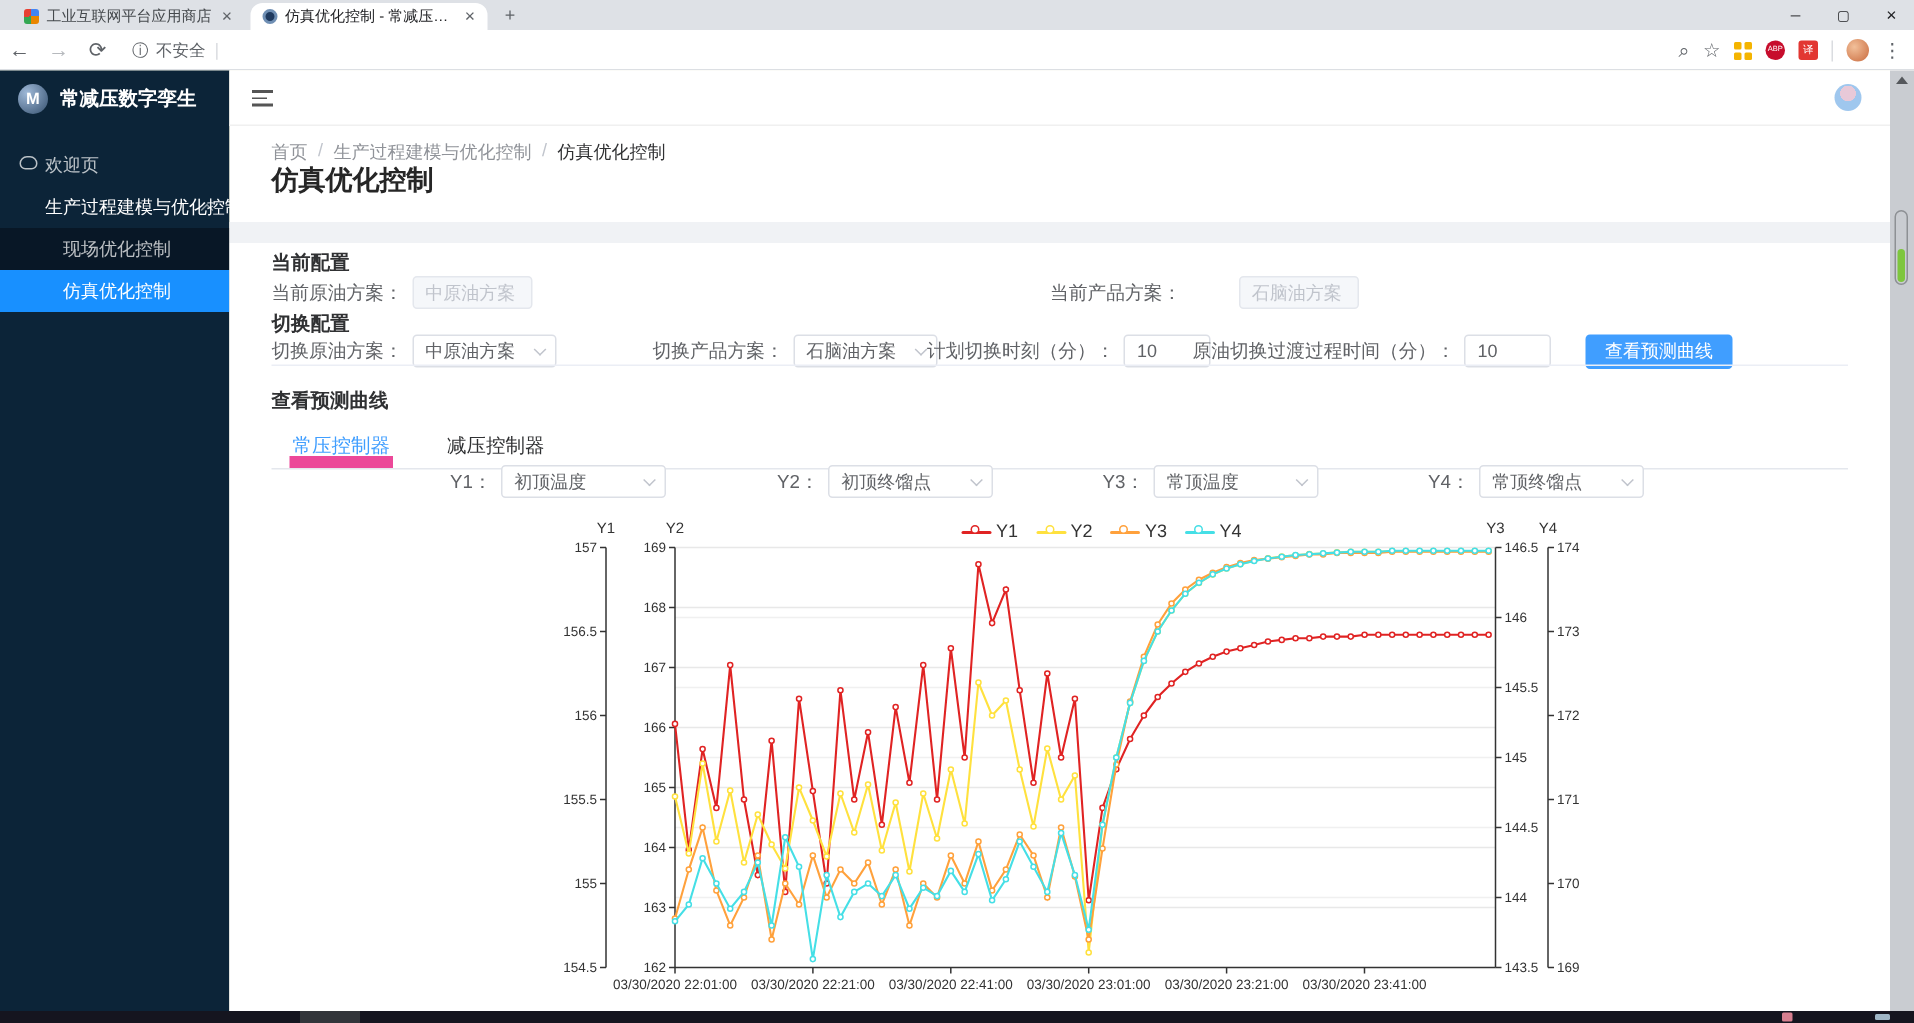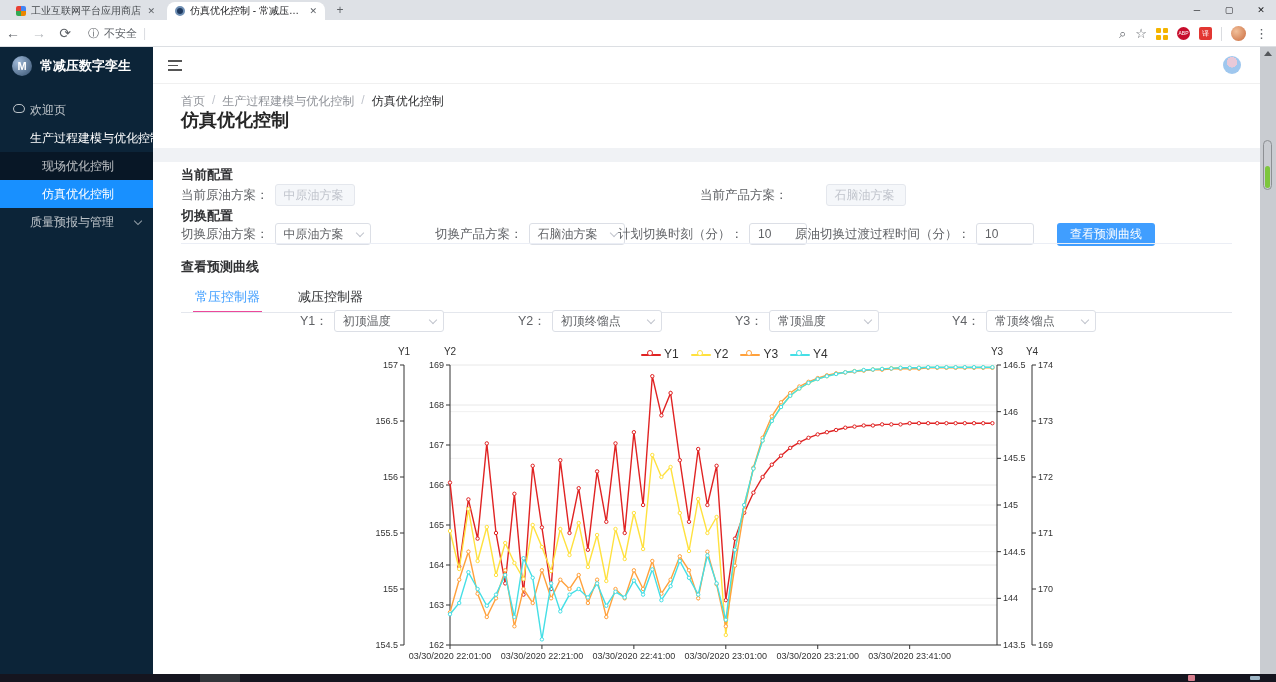"质量预报与管理" div.mi { html: <div> <span>质量预报与管理</span> <span></span> </div> -> none }
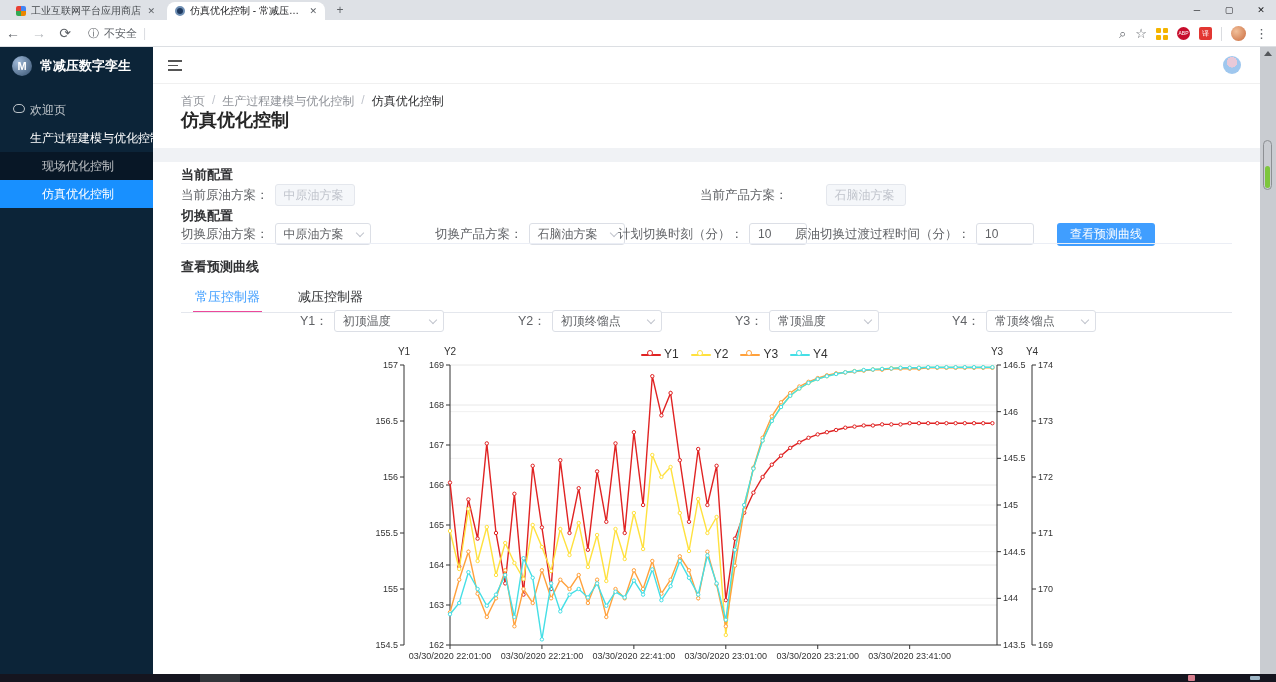"常压控制器" .ctab.on { border-bottom: 1px solid #ec4899 -> 8px solid #ec4899 }
